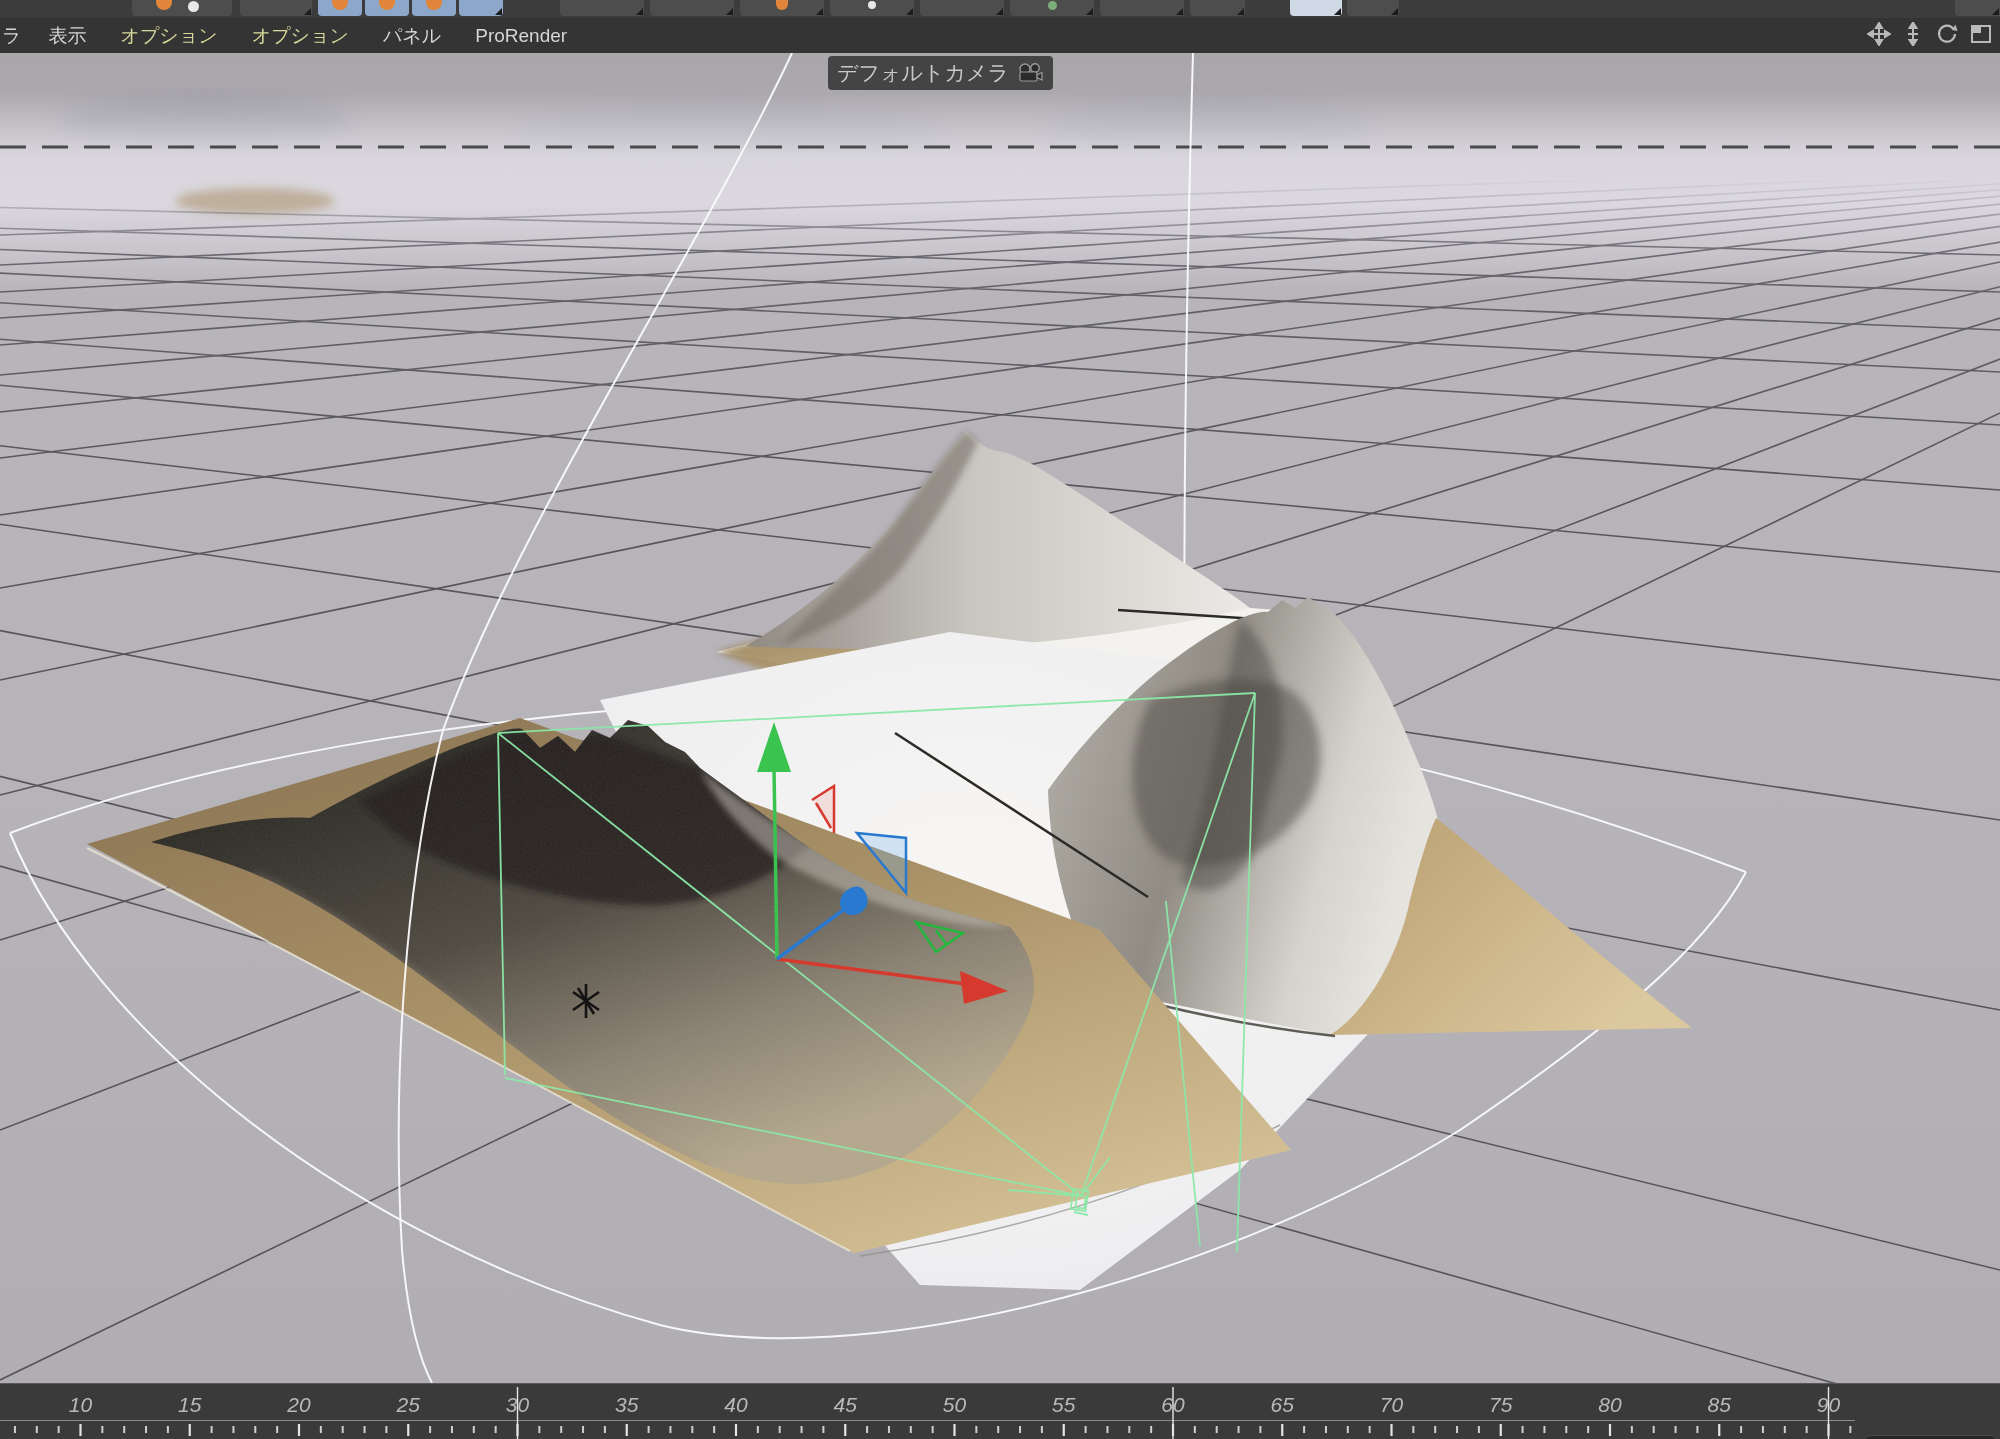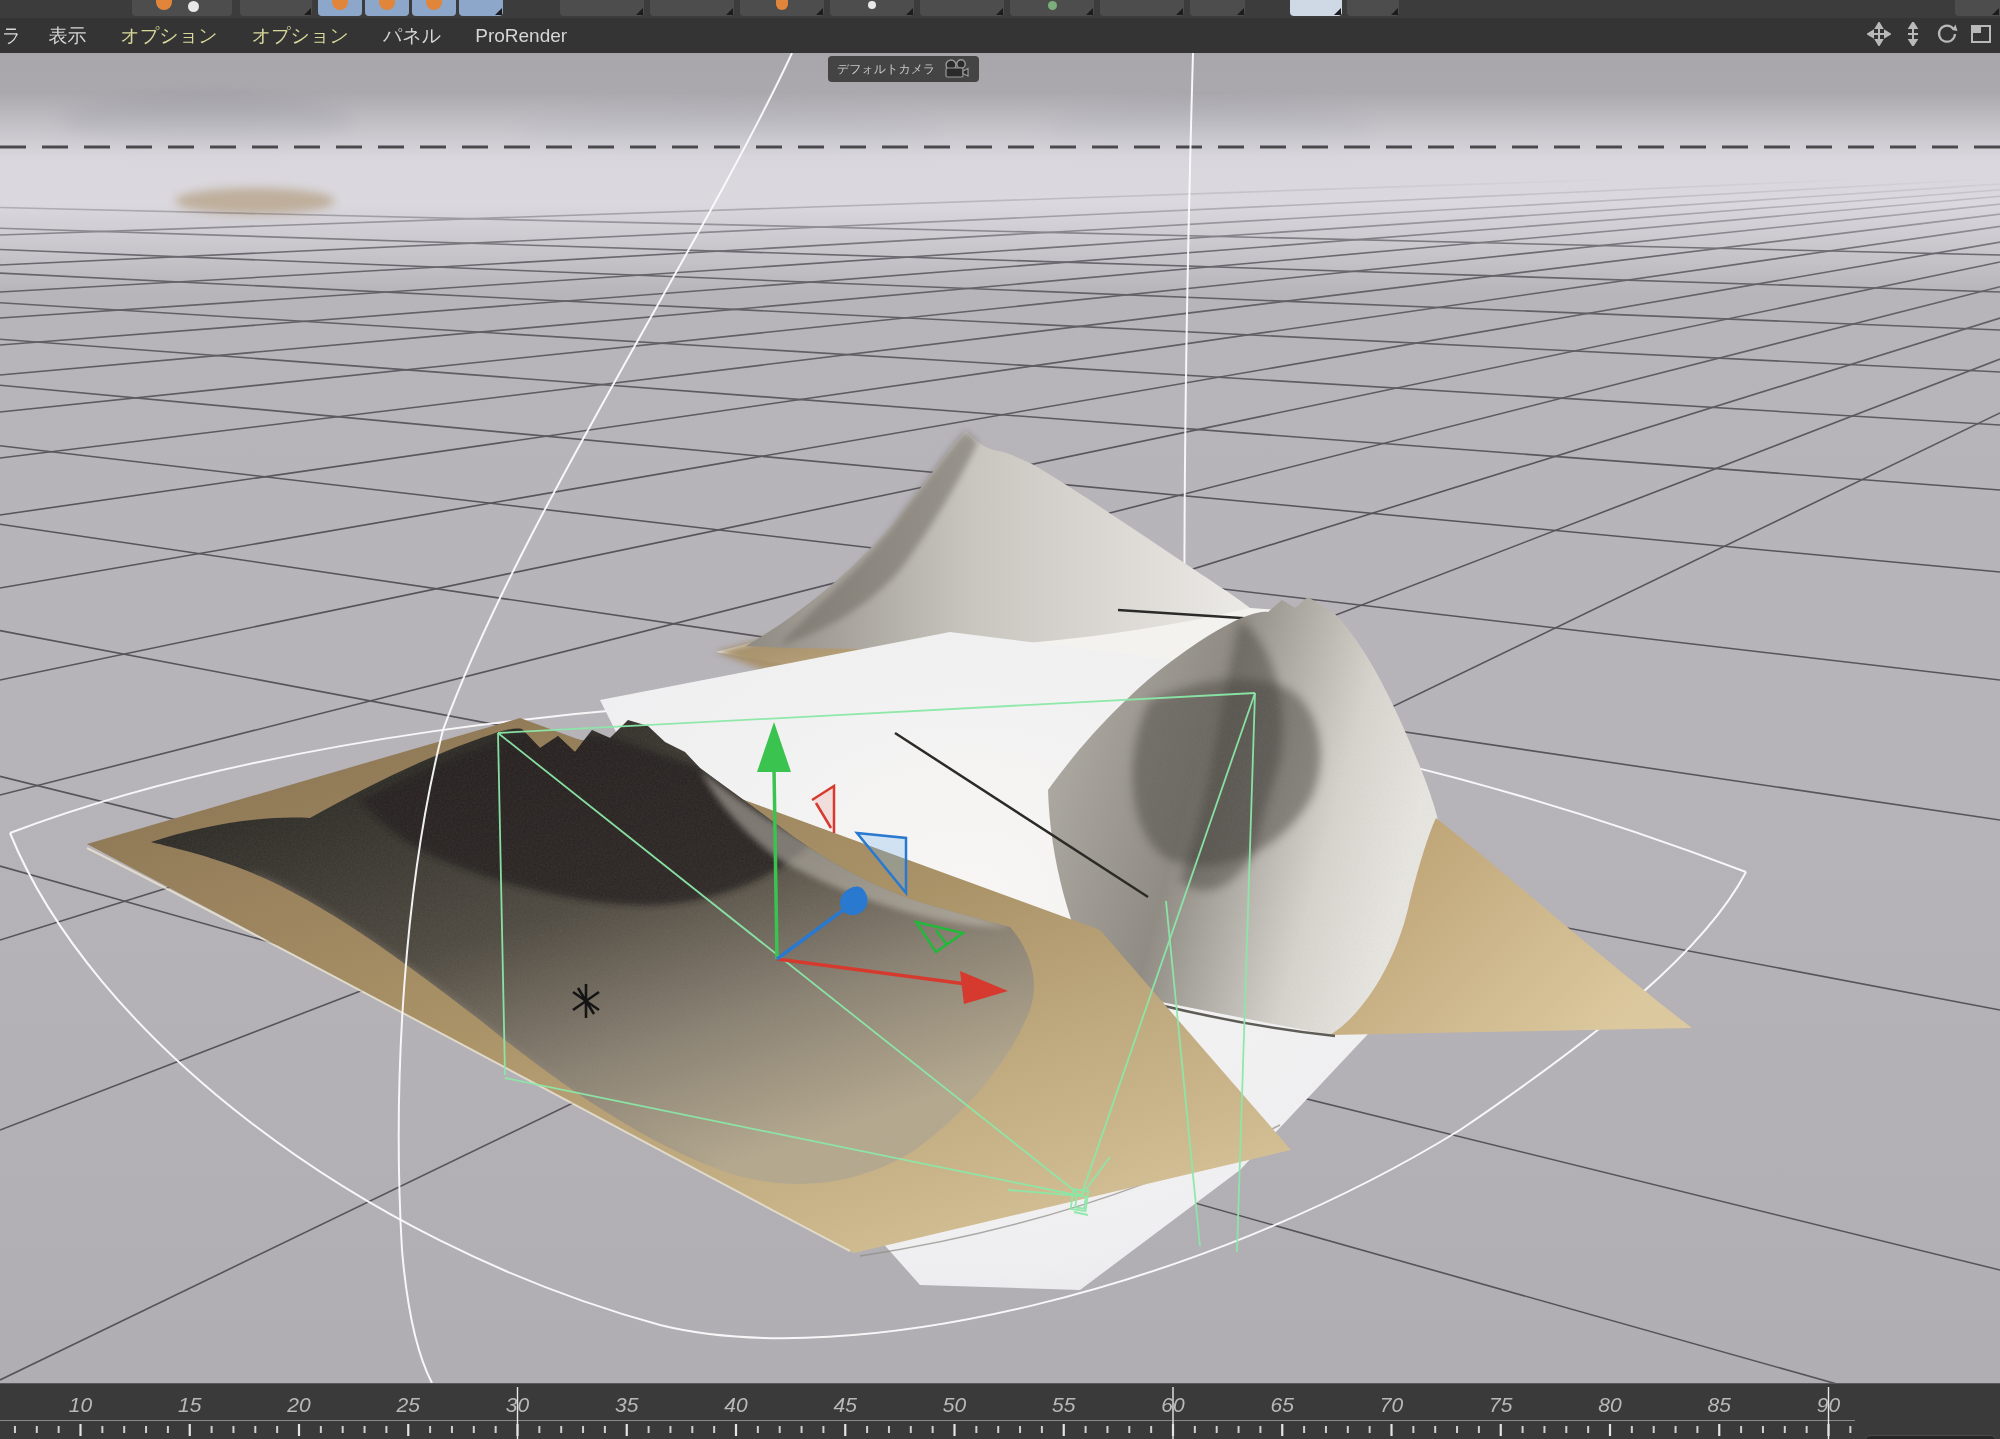"デフォルトカメラ" .pill { font-size: 12px -> 21px }
